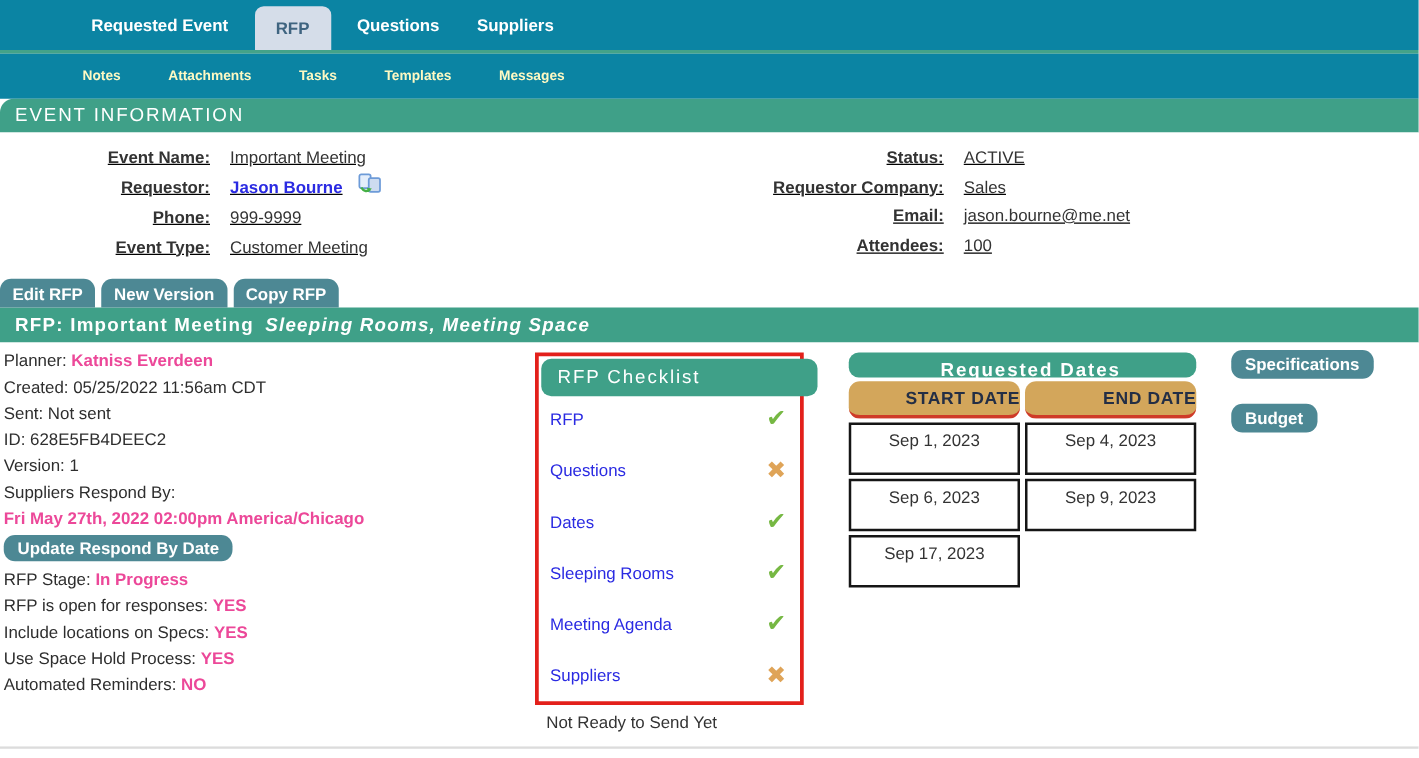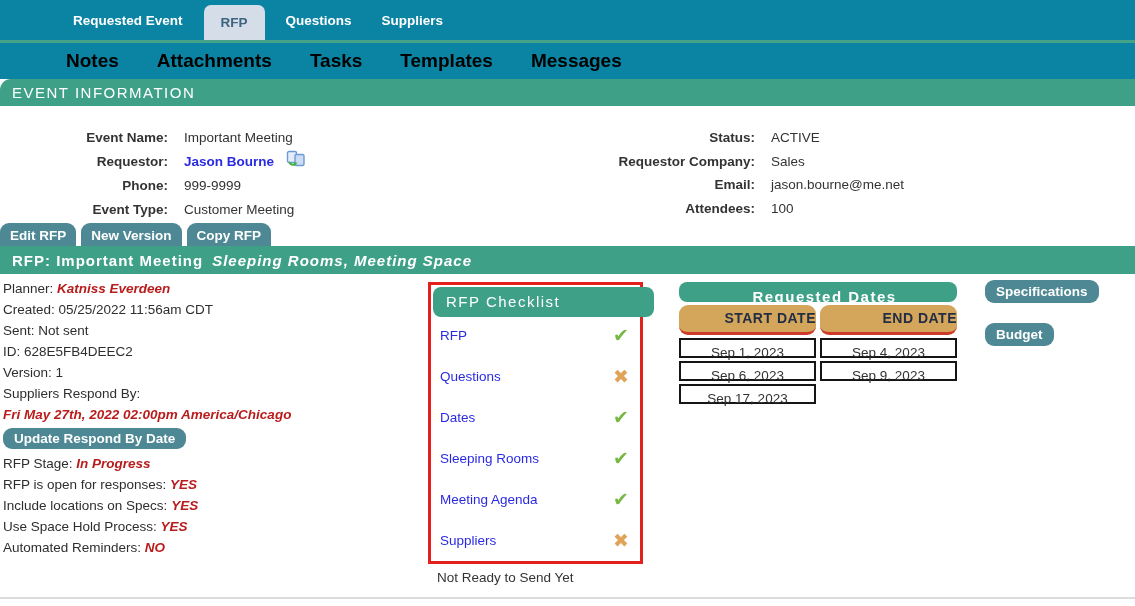"Notes" .nav2-item { color: #000000 -> #fef9c3; font-size: 19px -> 11px }
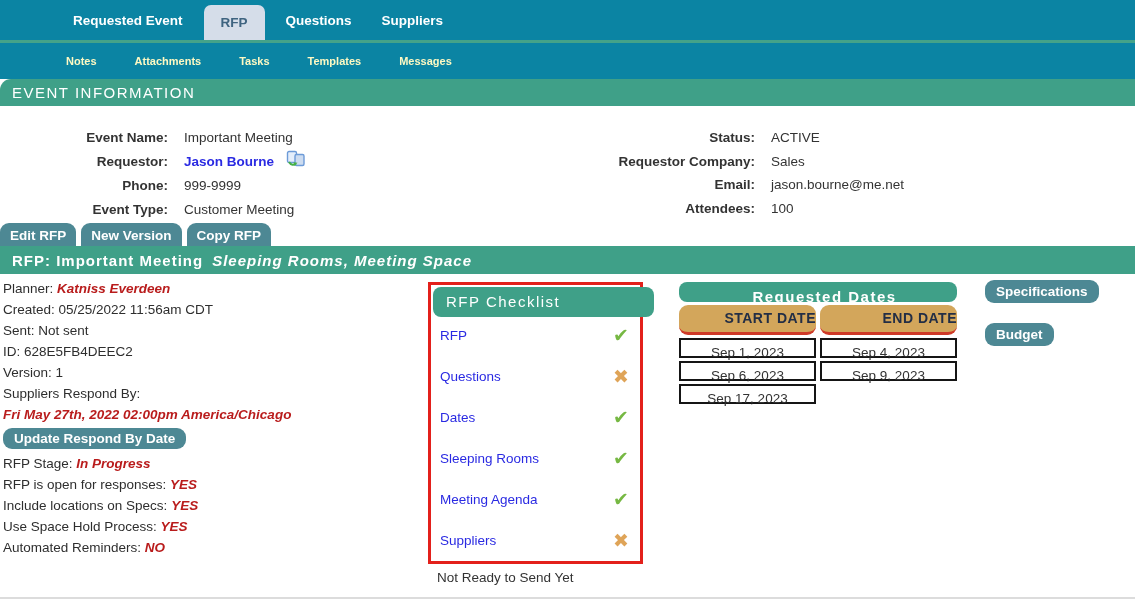"Event Name:" .einfo { padding-top: 20px -> 8px; text-decoration: none -> underline }
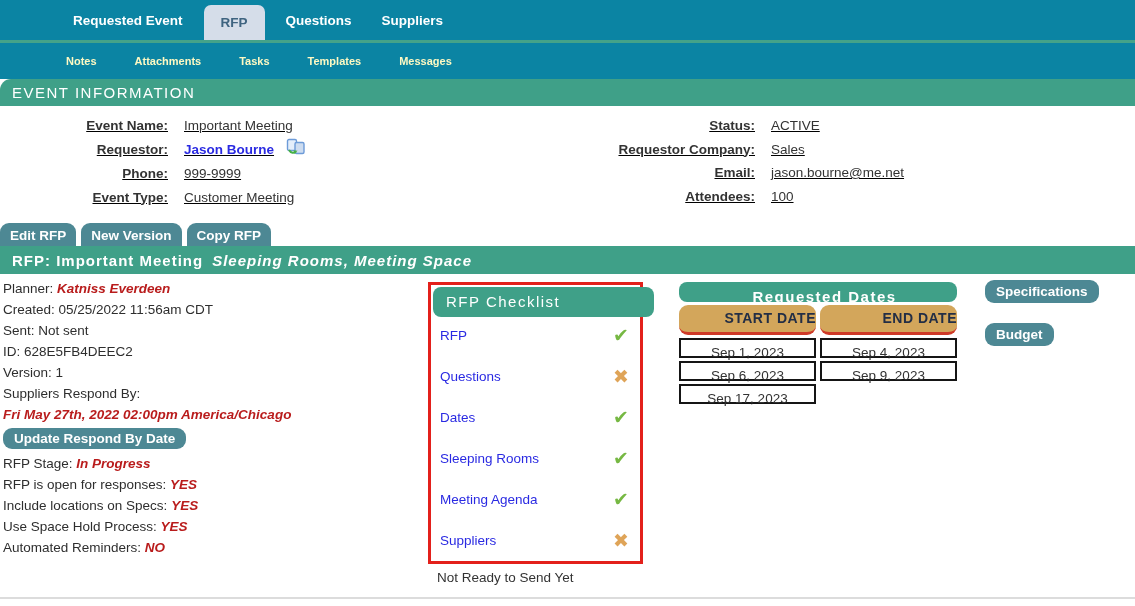"Katniss Everdeen" .valb { color: #b91c1c -> #ec4899; font-style: italic -> none }
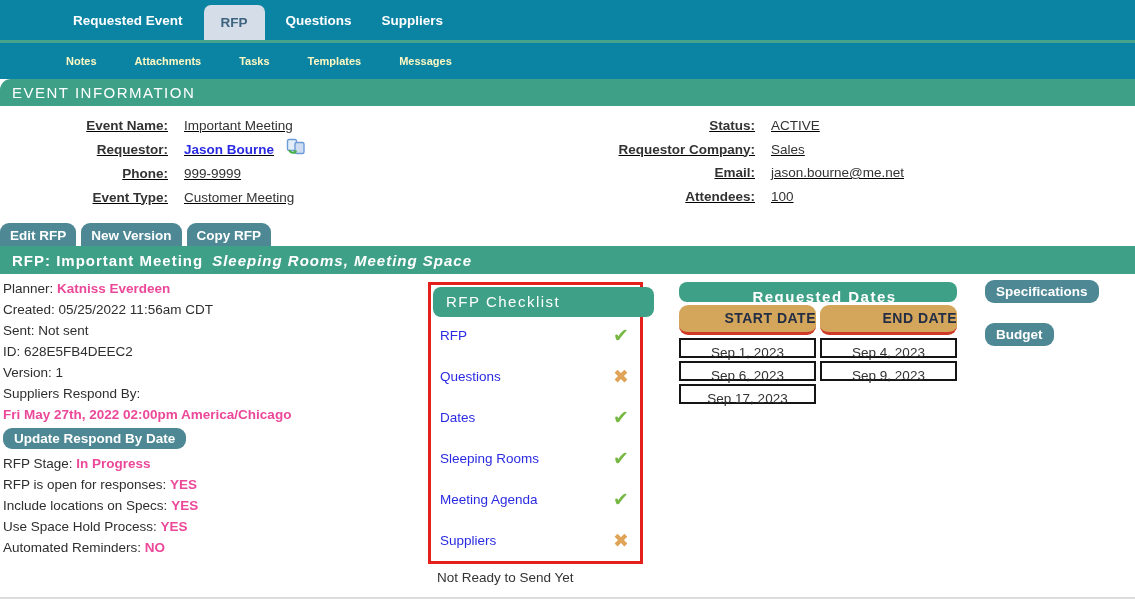"Sep 1, 2023" .rd-cell { height: 20px -> 42px }
